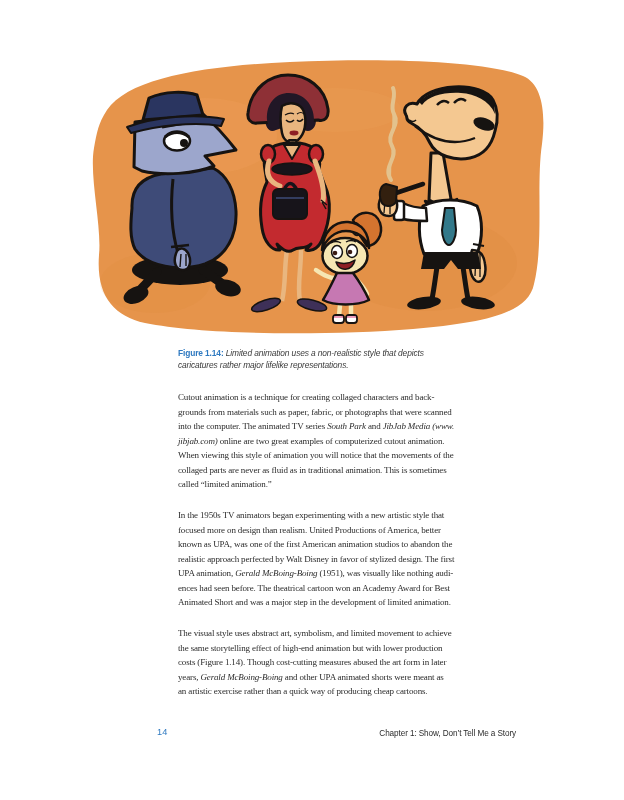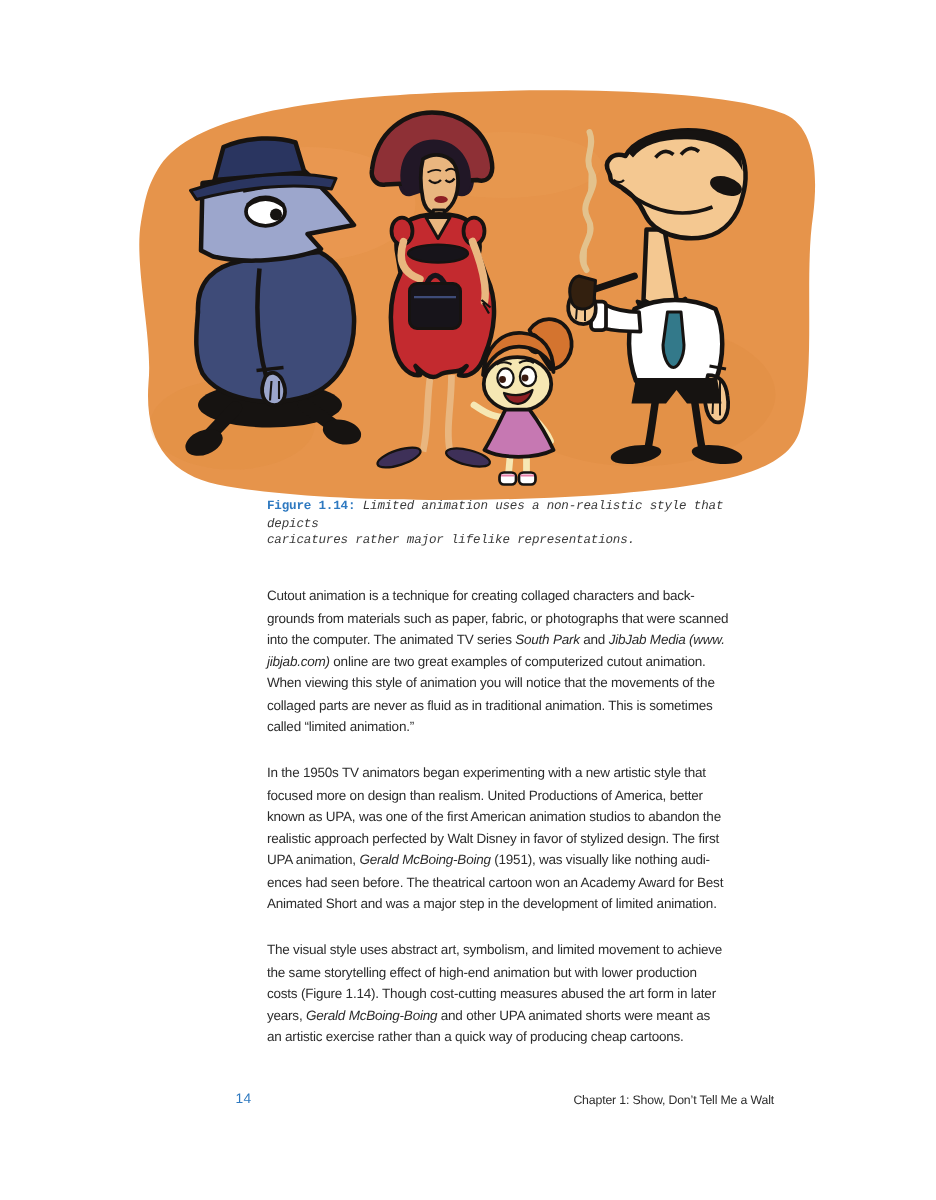"Figure 1.14: Limited animation uses" .figure-caption { font-family: Liberation Mono, monospace -> none; top: 332px -> 348px }
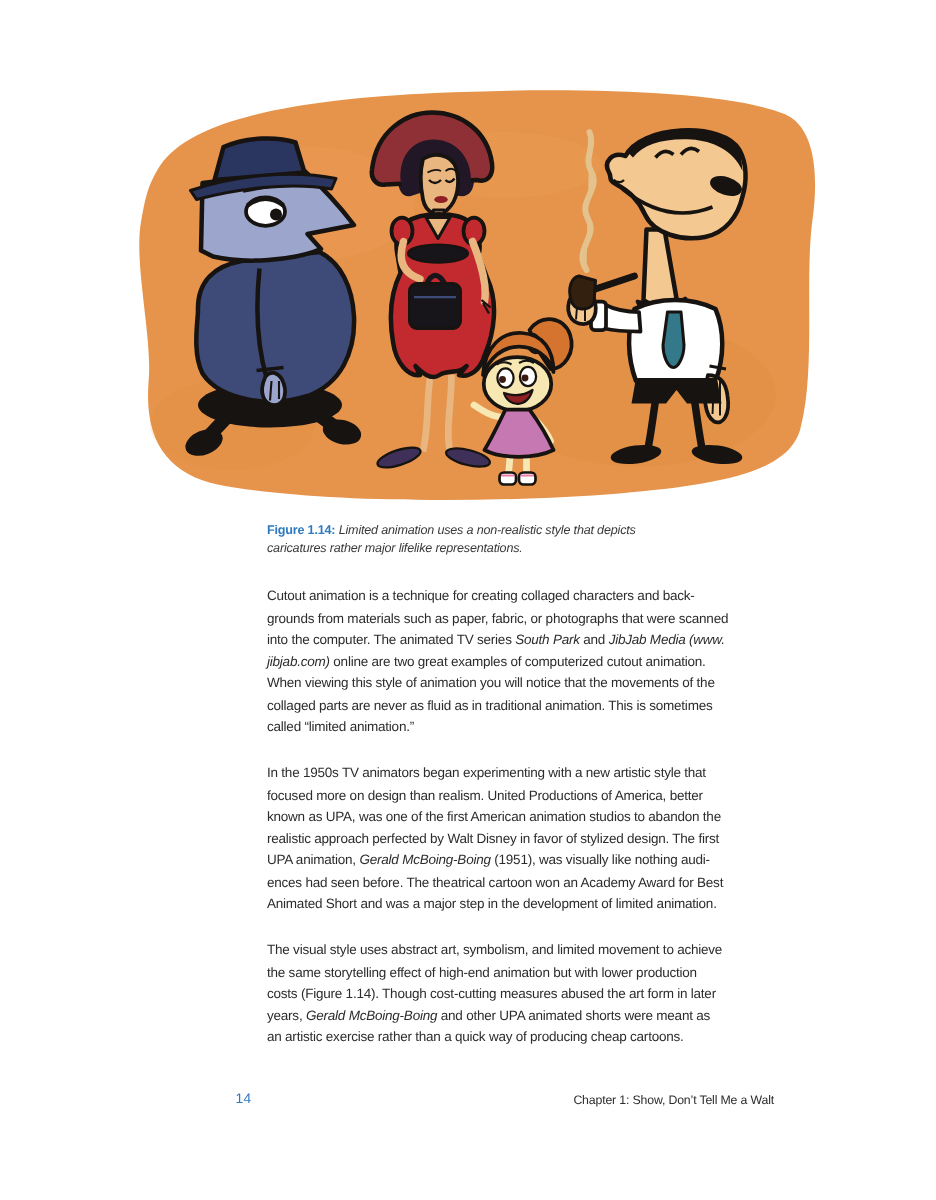"Cutout animation is a technique" .bodycopy p { font-family: none -> Liberation Serif, serif }
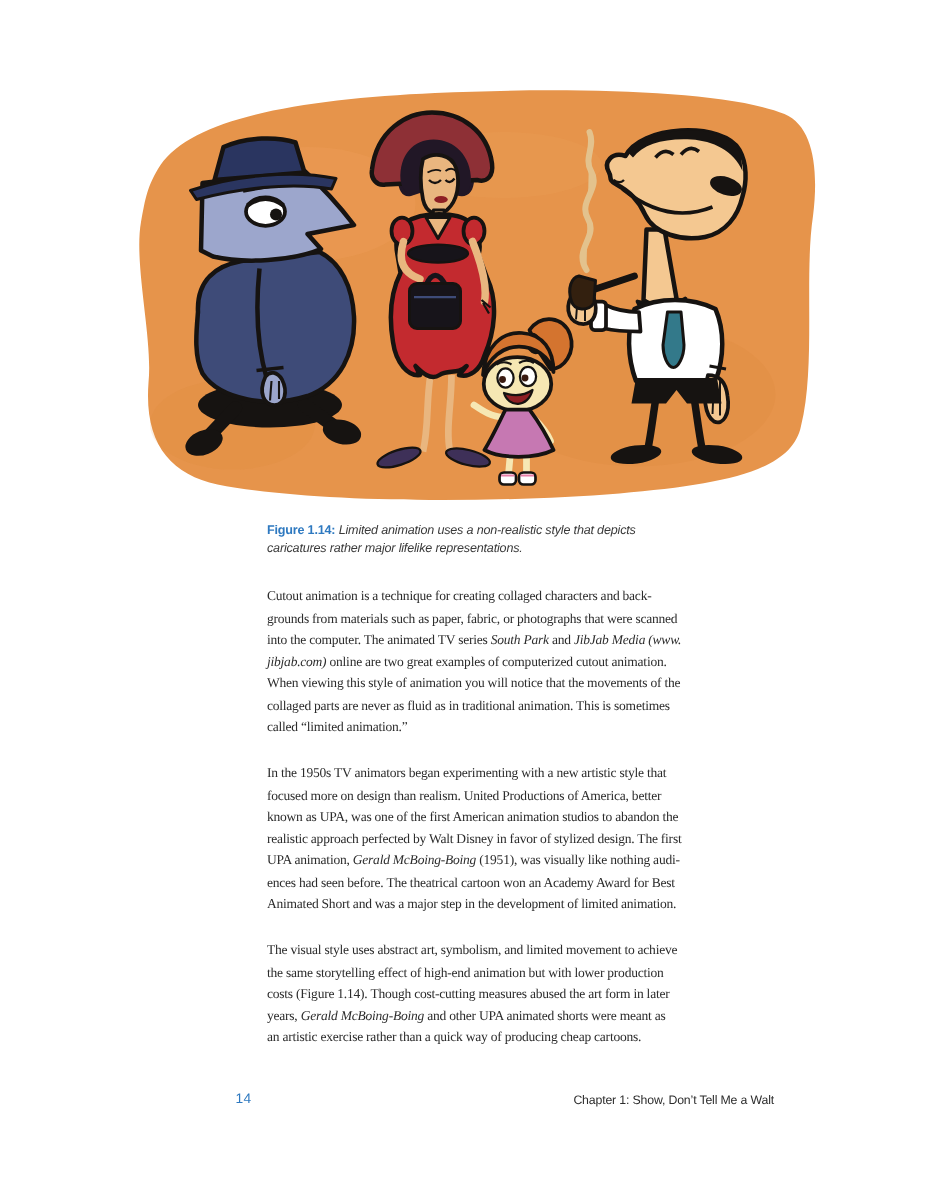"Chapter 1: Show, Don’t Tell" div.footer-chapter { text: Walt -> Story }
